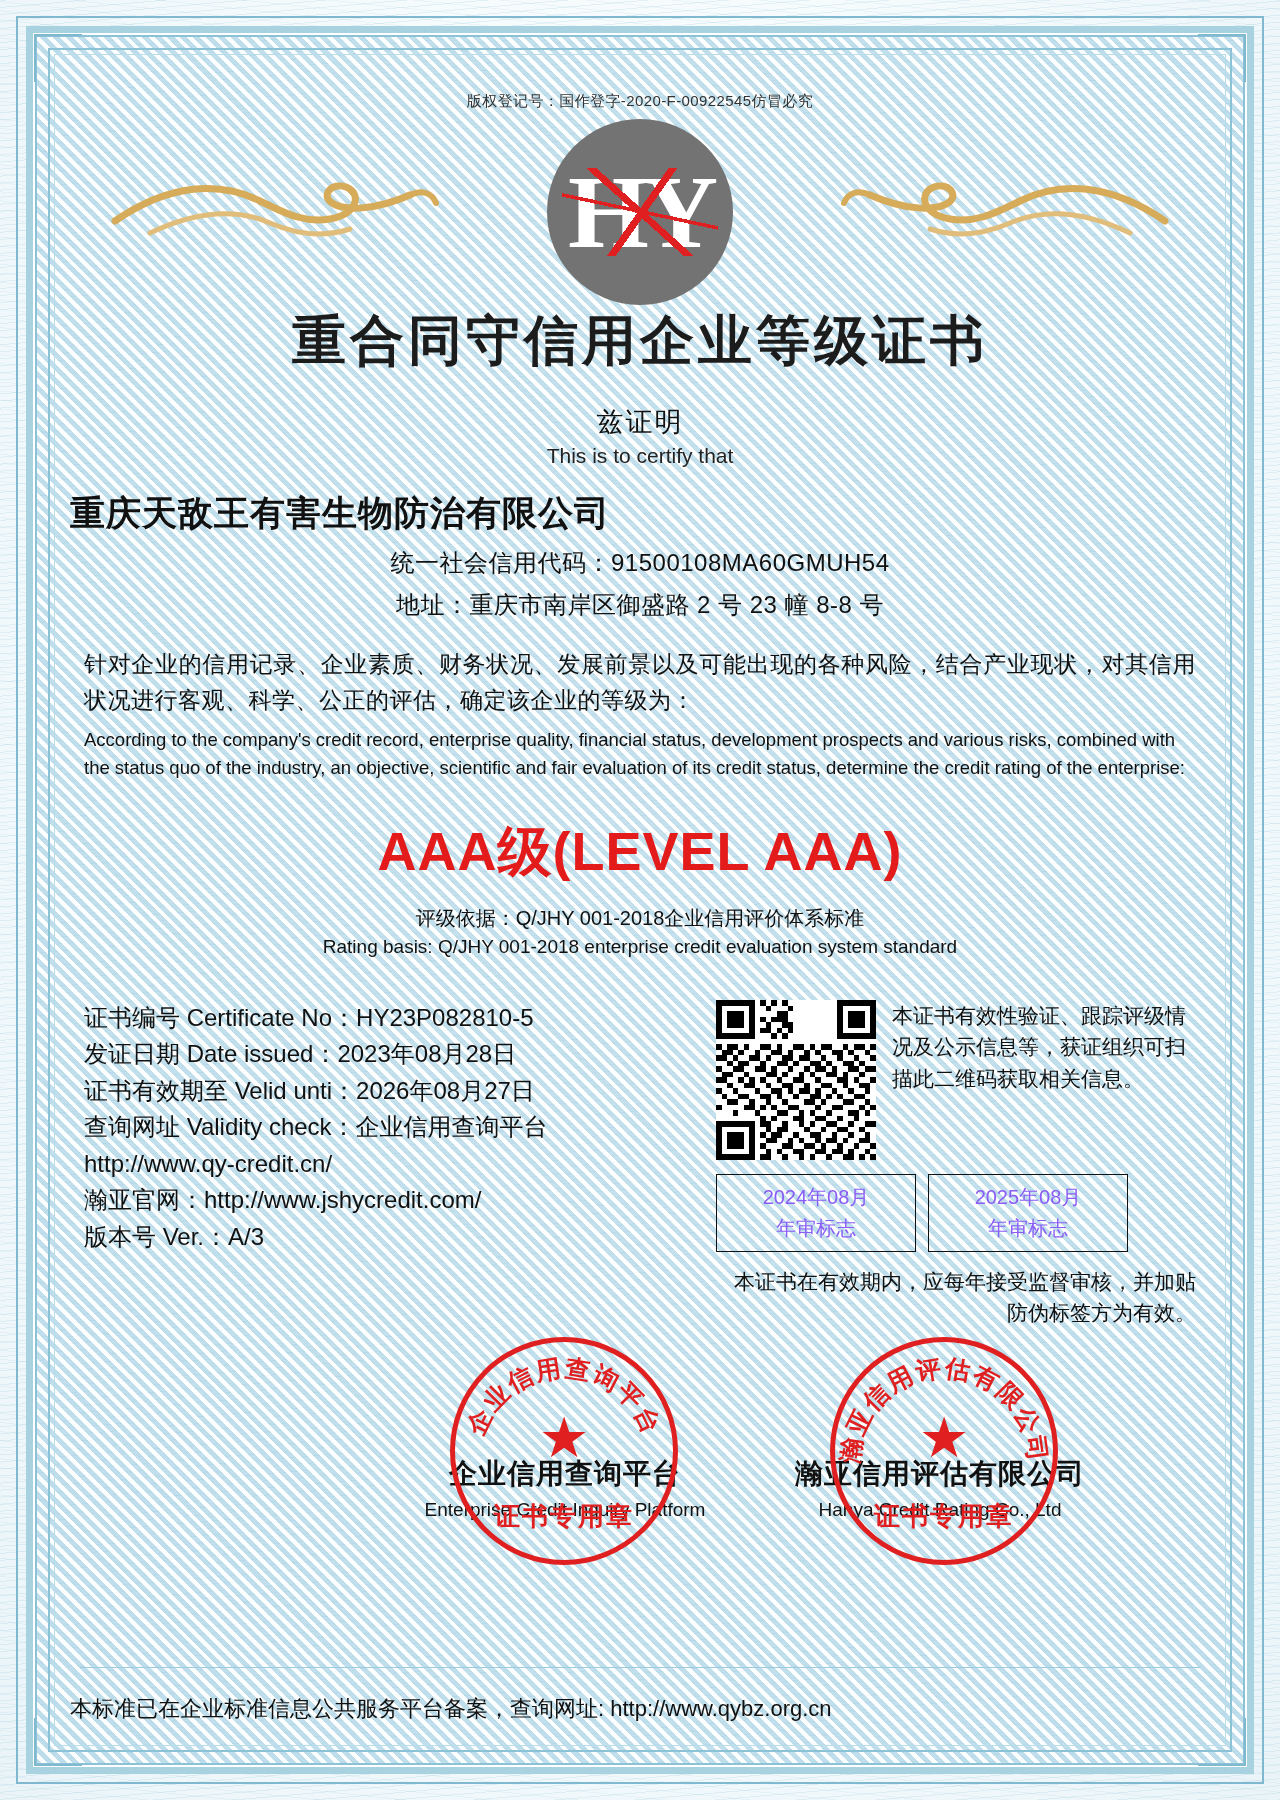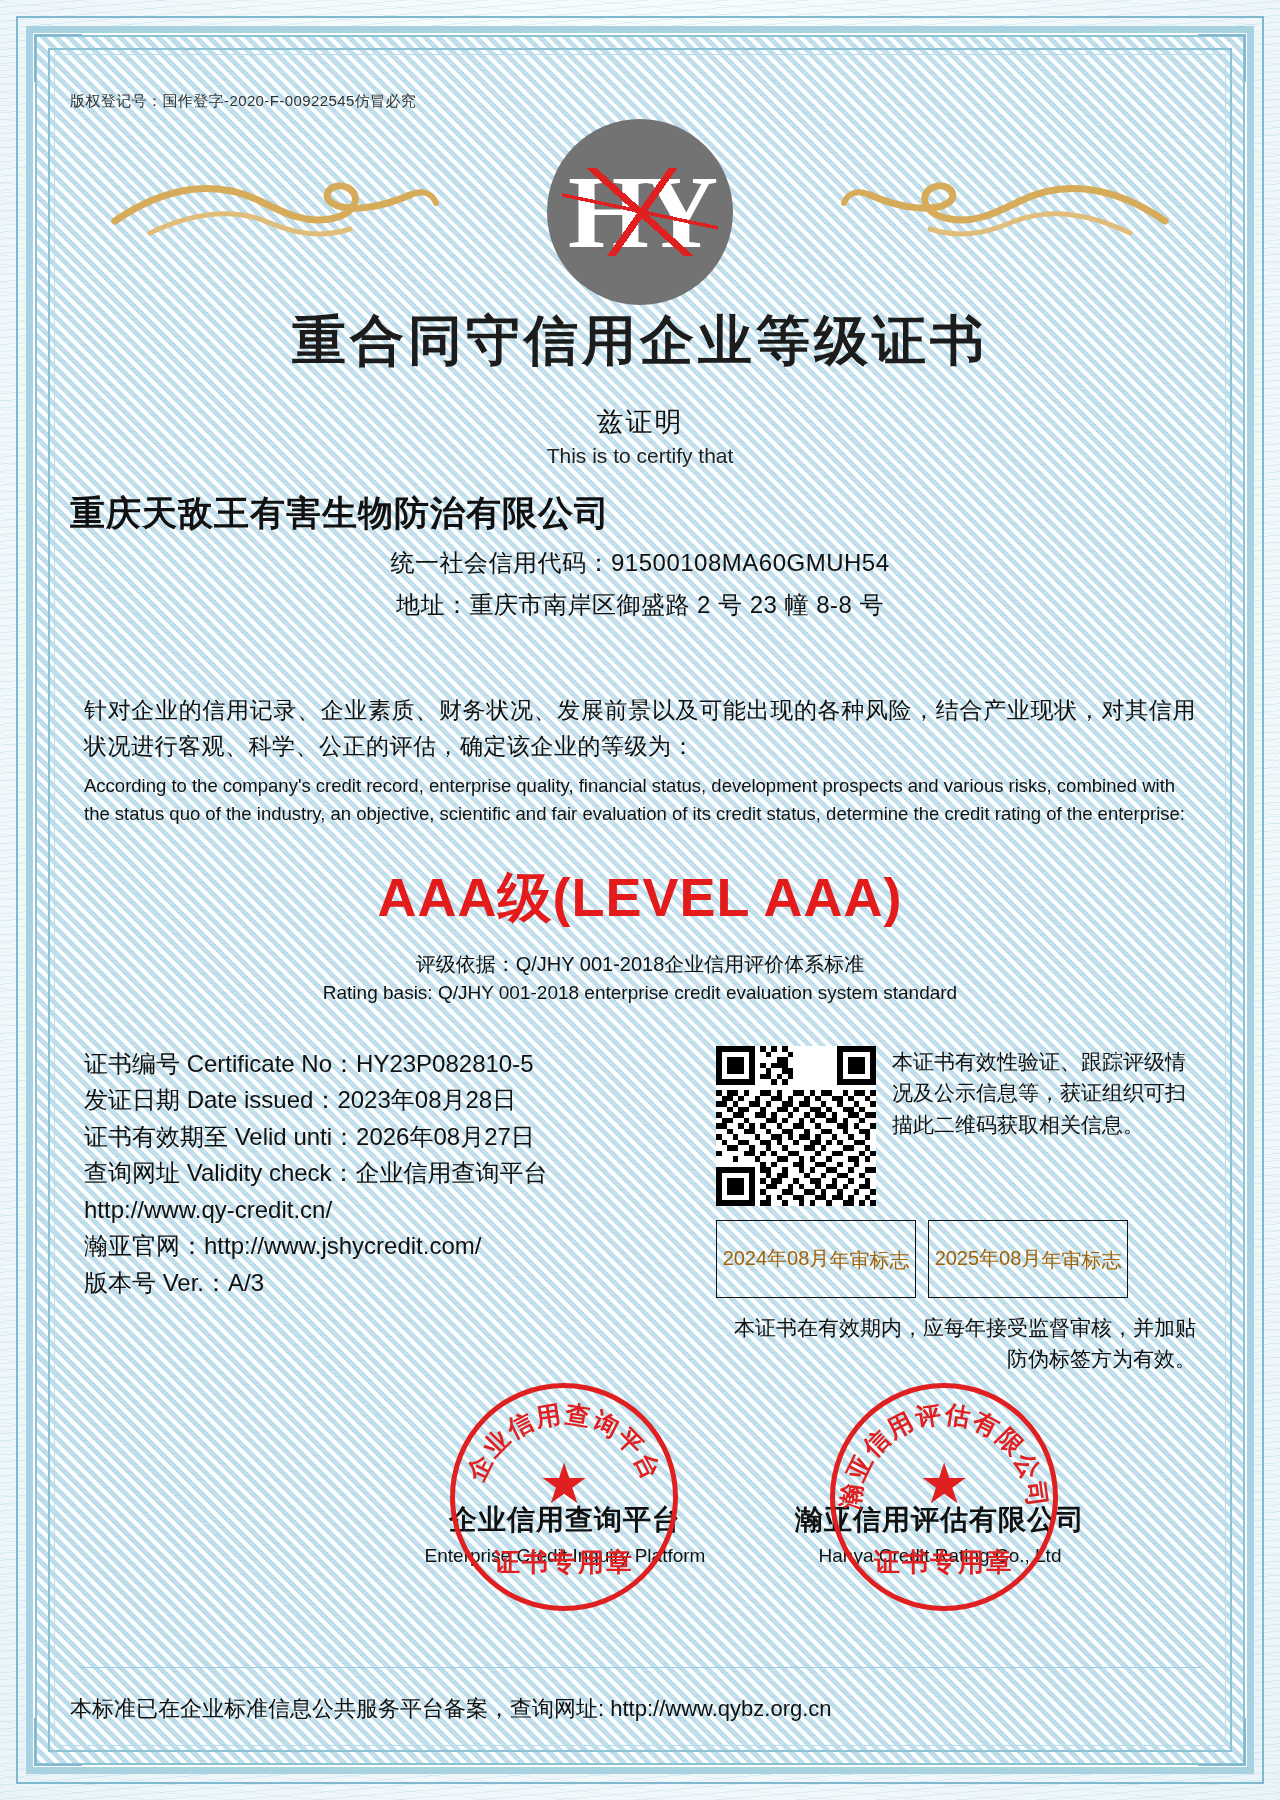"版权登记号：国作登字-2020-F-00922545仿冒必究" .copyright { text-align: none -> center }
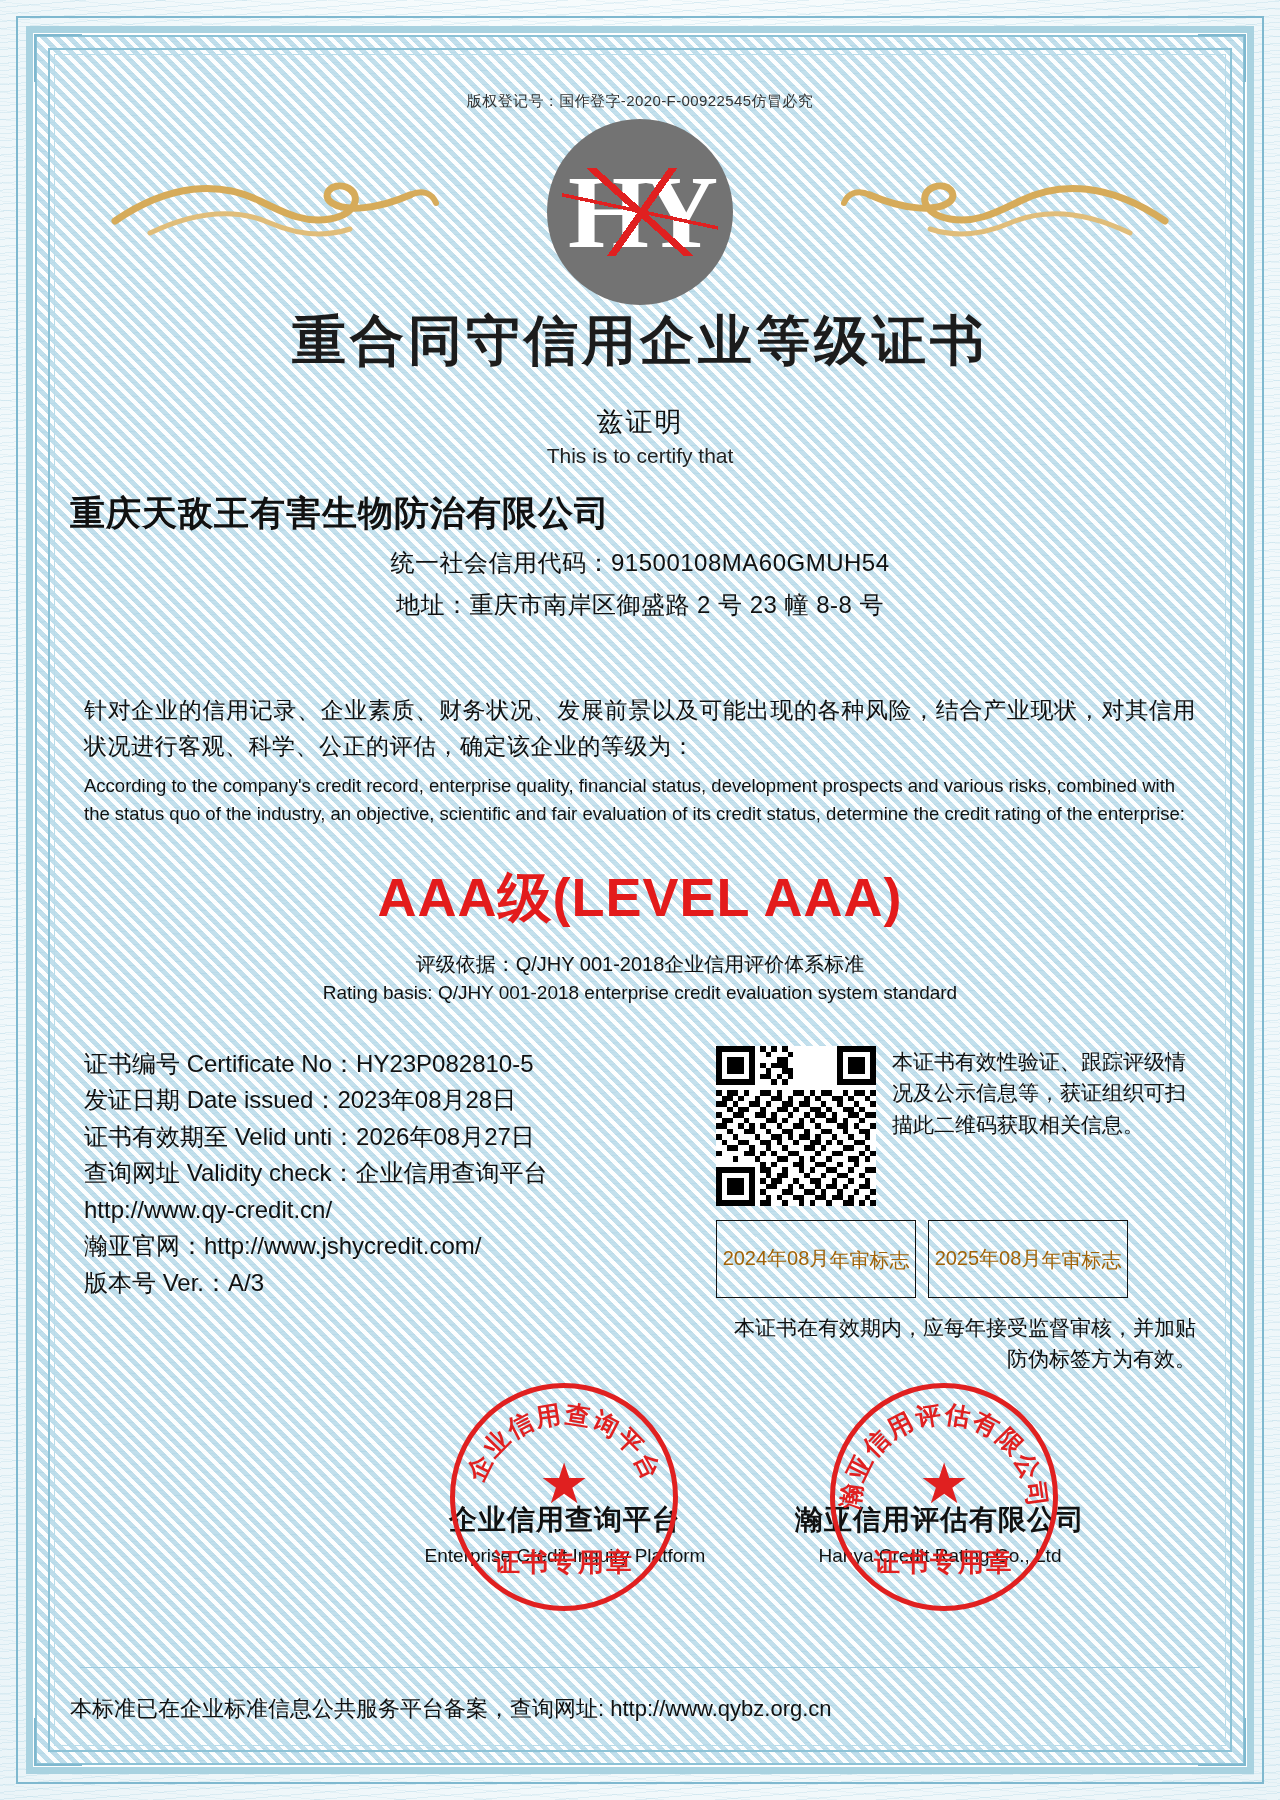"针对企业的信用记录、企业素质、财务状况、发展前景以及可能出现的各种风险，结合产业" .paragraph { margin-top: 72px -> 26px }
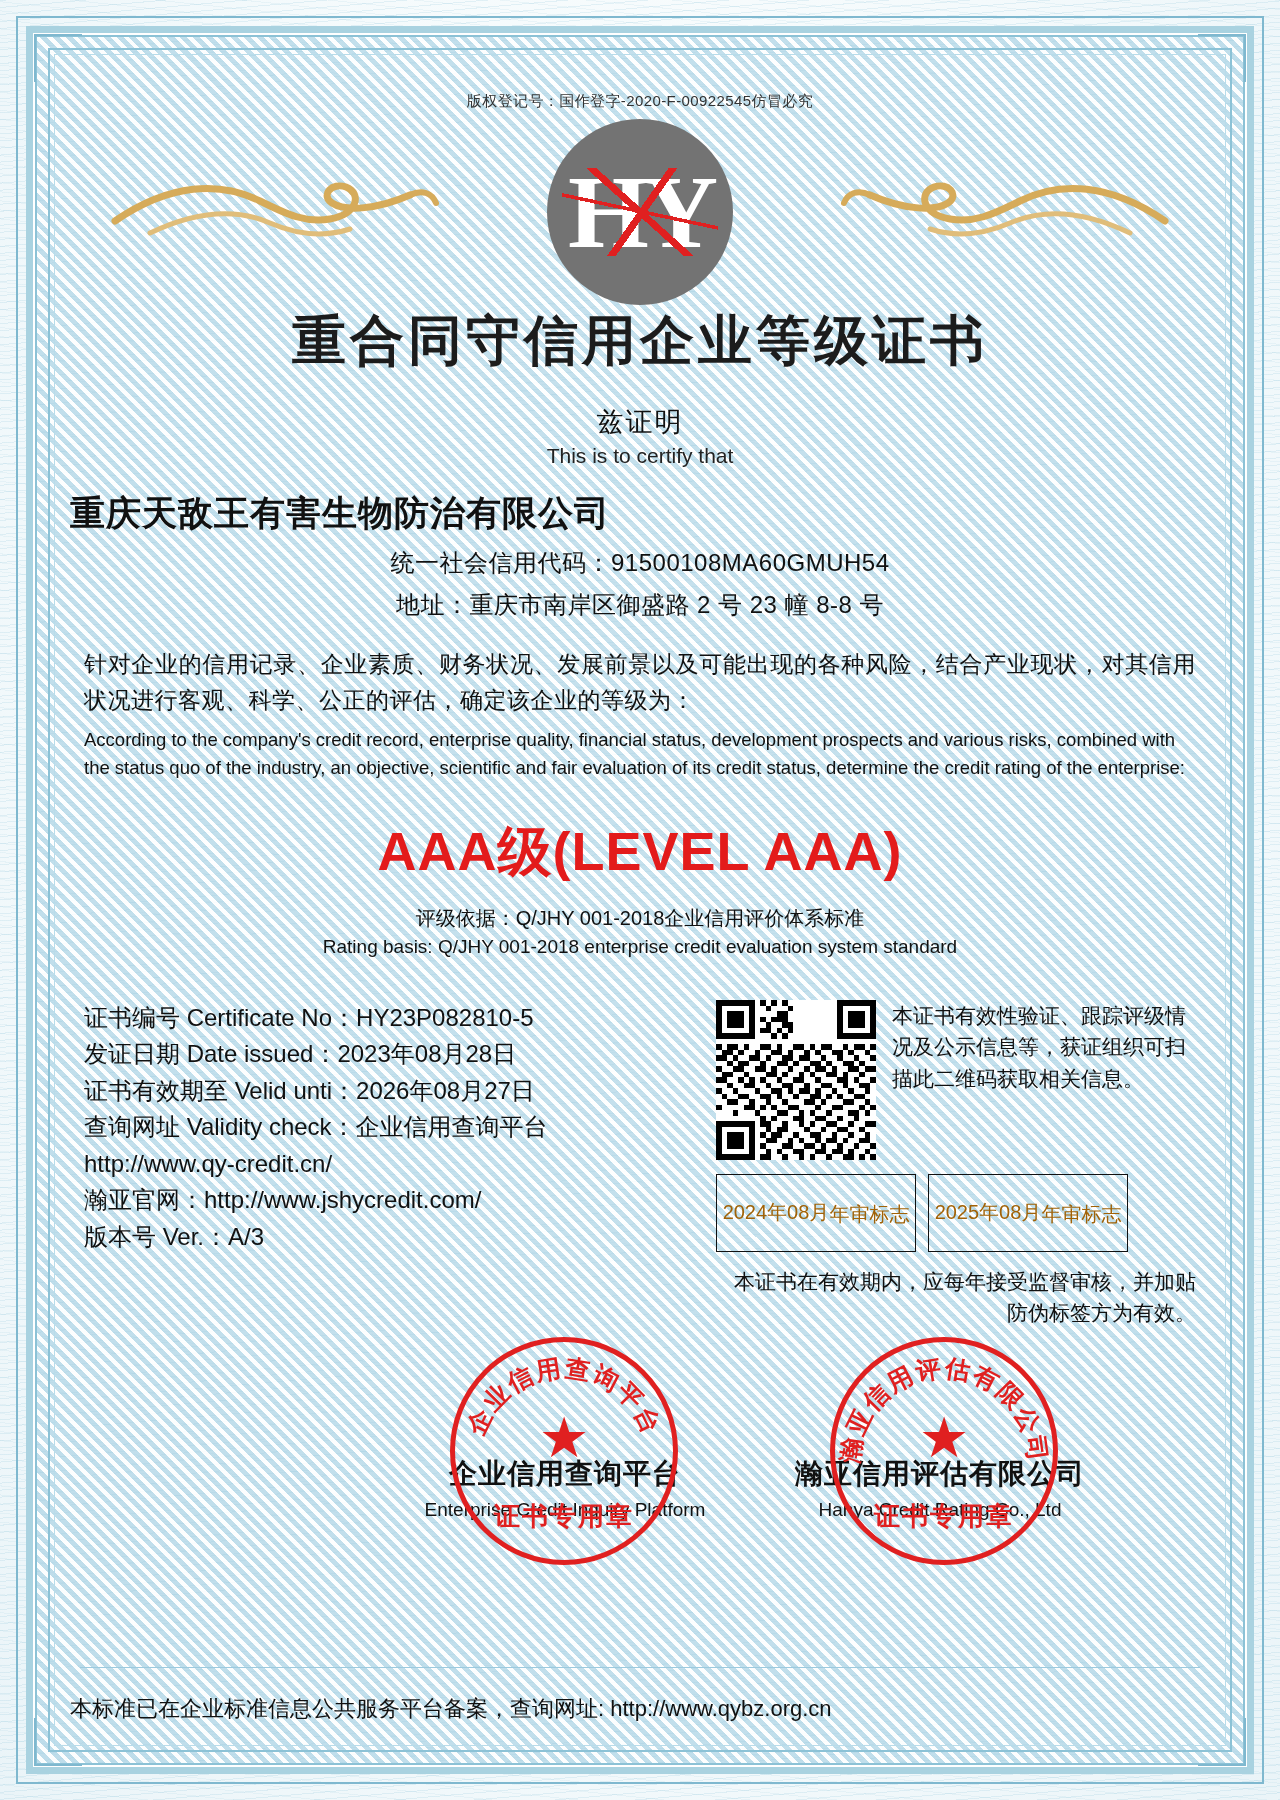"2024年08月" .stamp-box { color: #a16207 -> #8b5cf6; flex-direction: row -> column }
